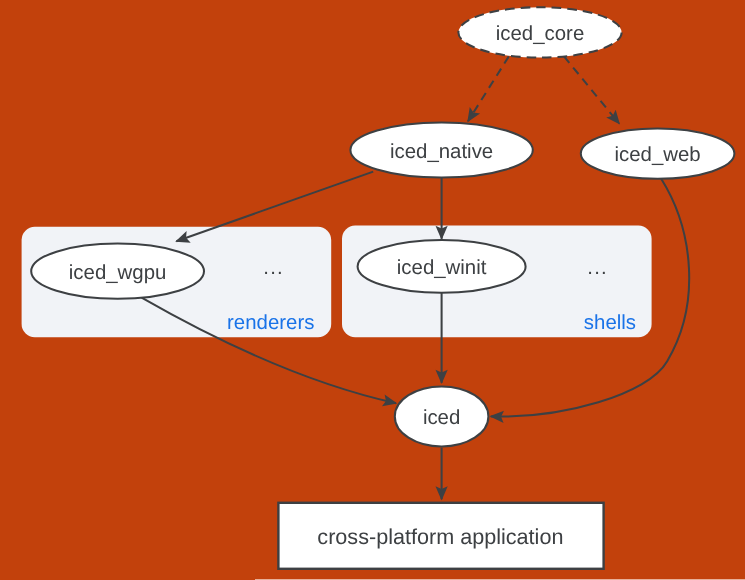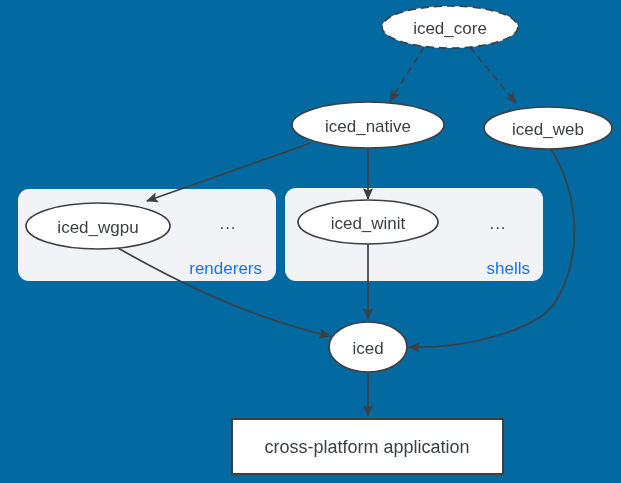"iced_core" .canvas { background: #0369a1 -> #c2410c }
